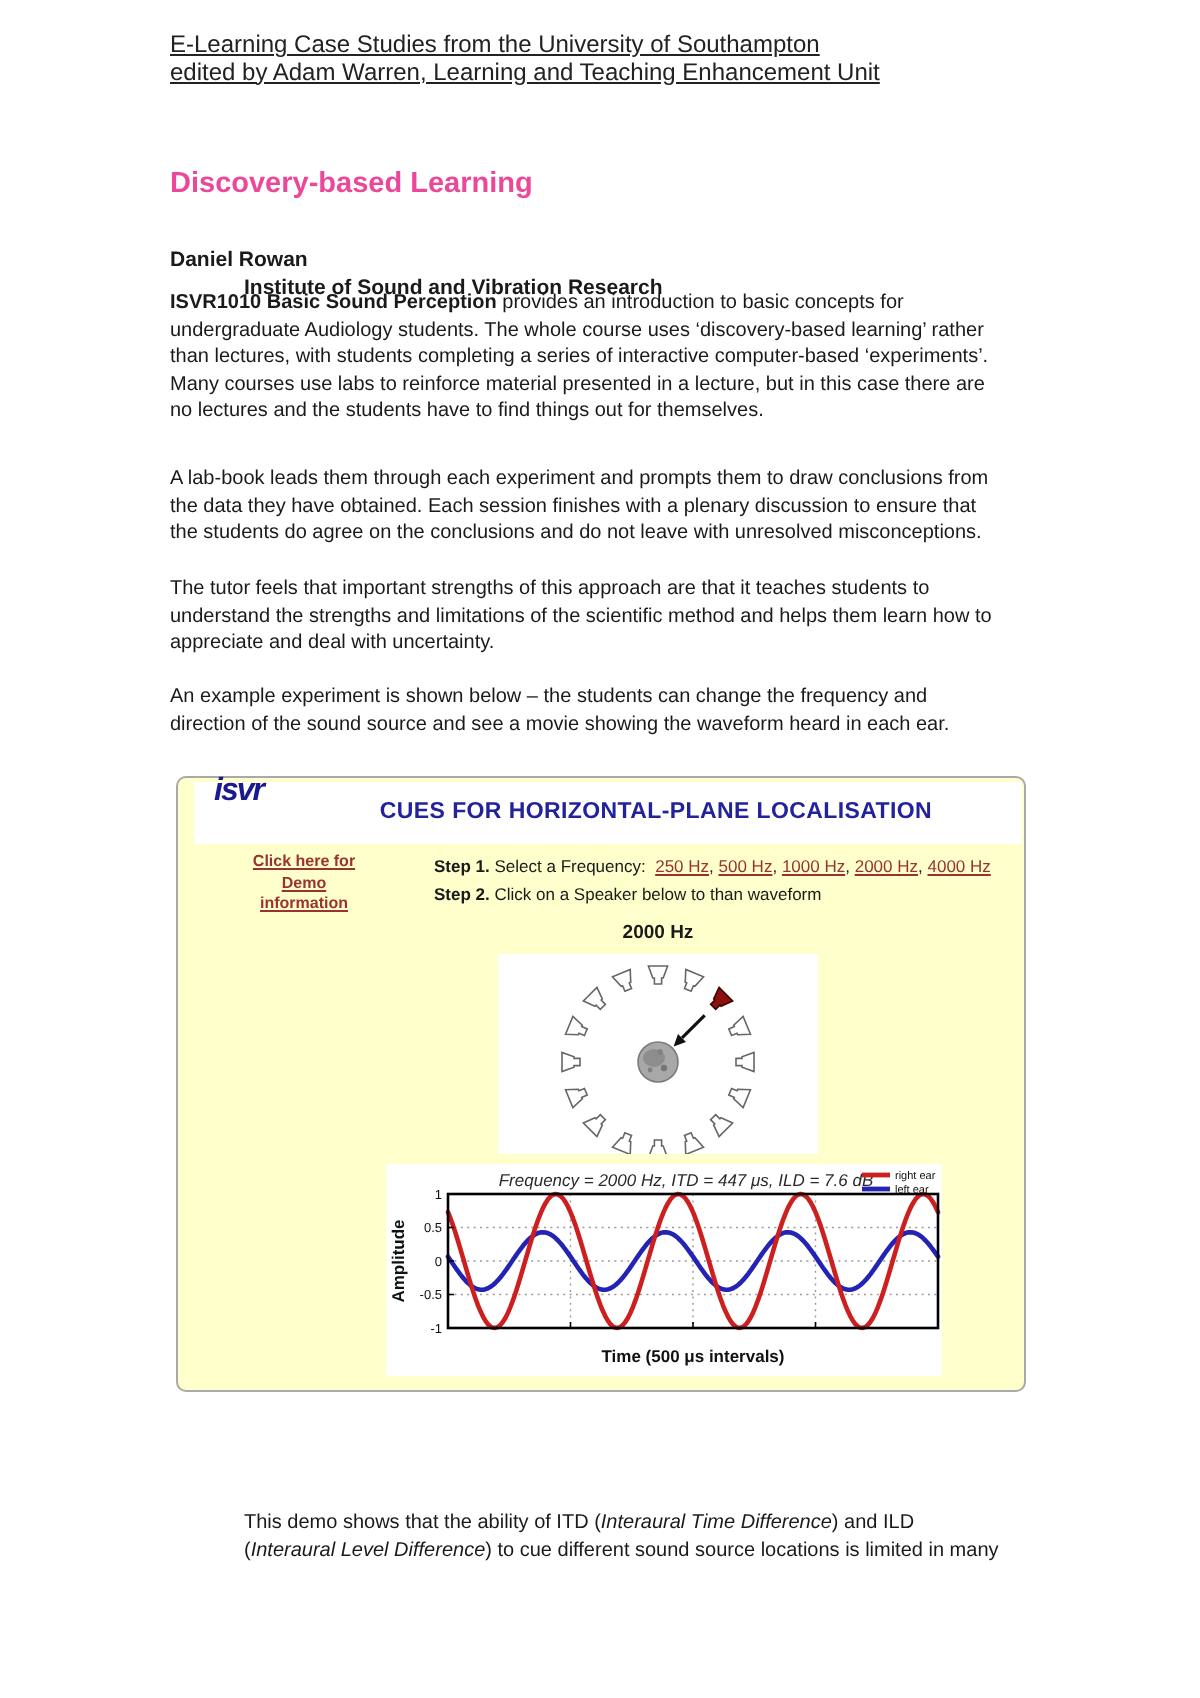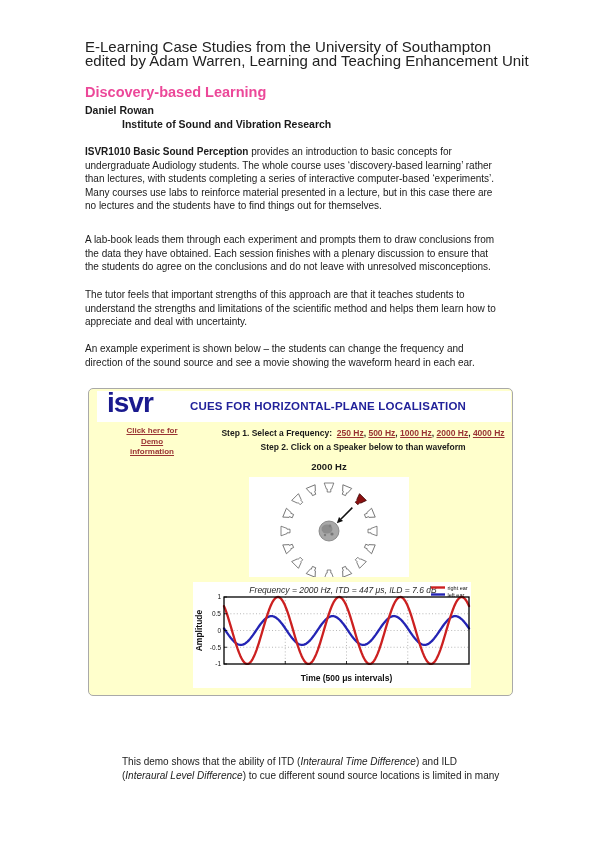"E-Learning Case Studies from the" .hdr { font-size: 15px -> 12px; text-decoration: none -> underline; top: 40px -> 16px }
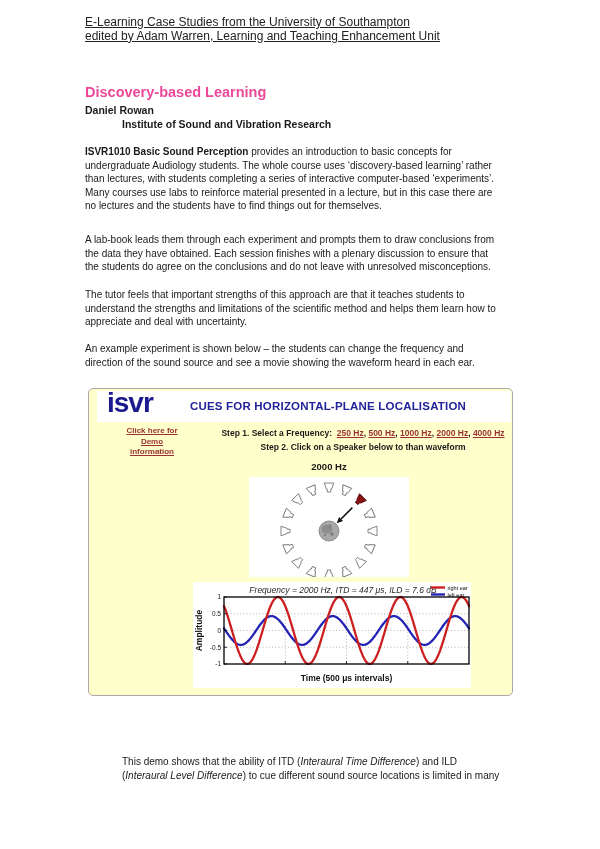"Daniel Rowan" .author { top: 104px -> 124px }
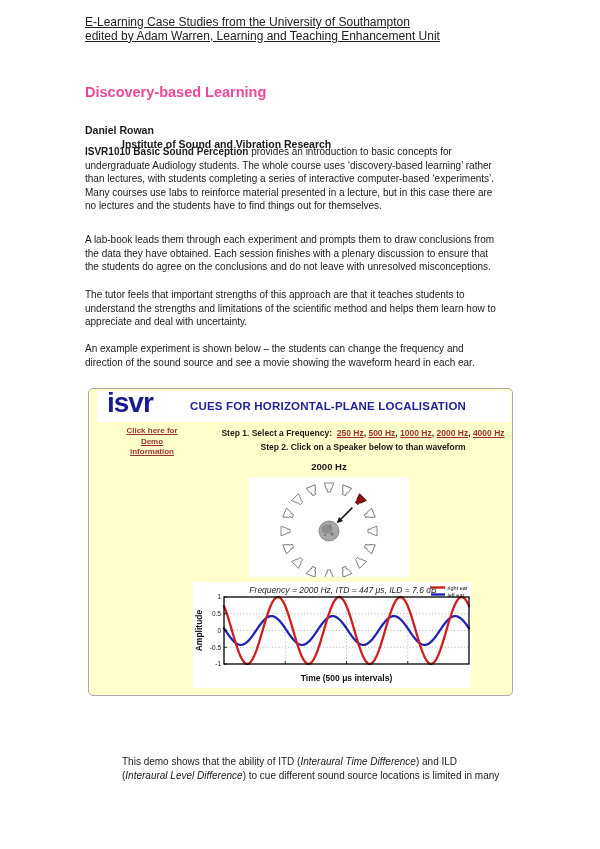"isvr" .logo { font-size: 28px -> 16px; font-style: none -> italic }
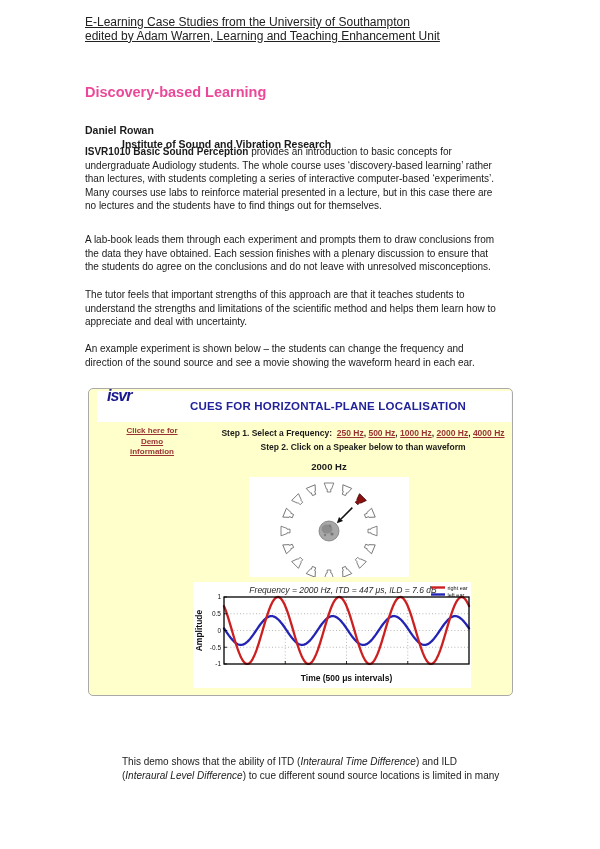"Step 1. Select a Frequency:" .steps { font-weight: bold -> none; text-align: center -> left }
